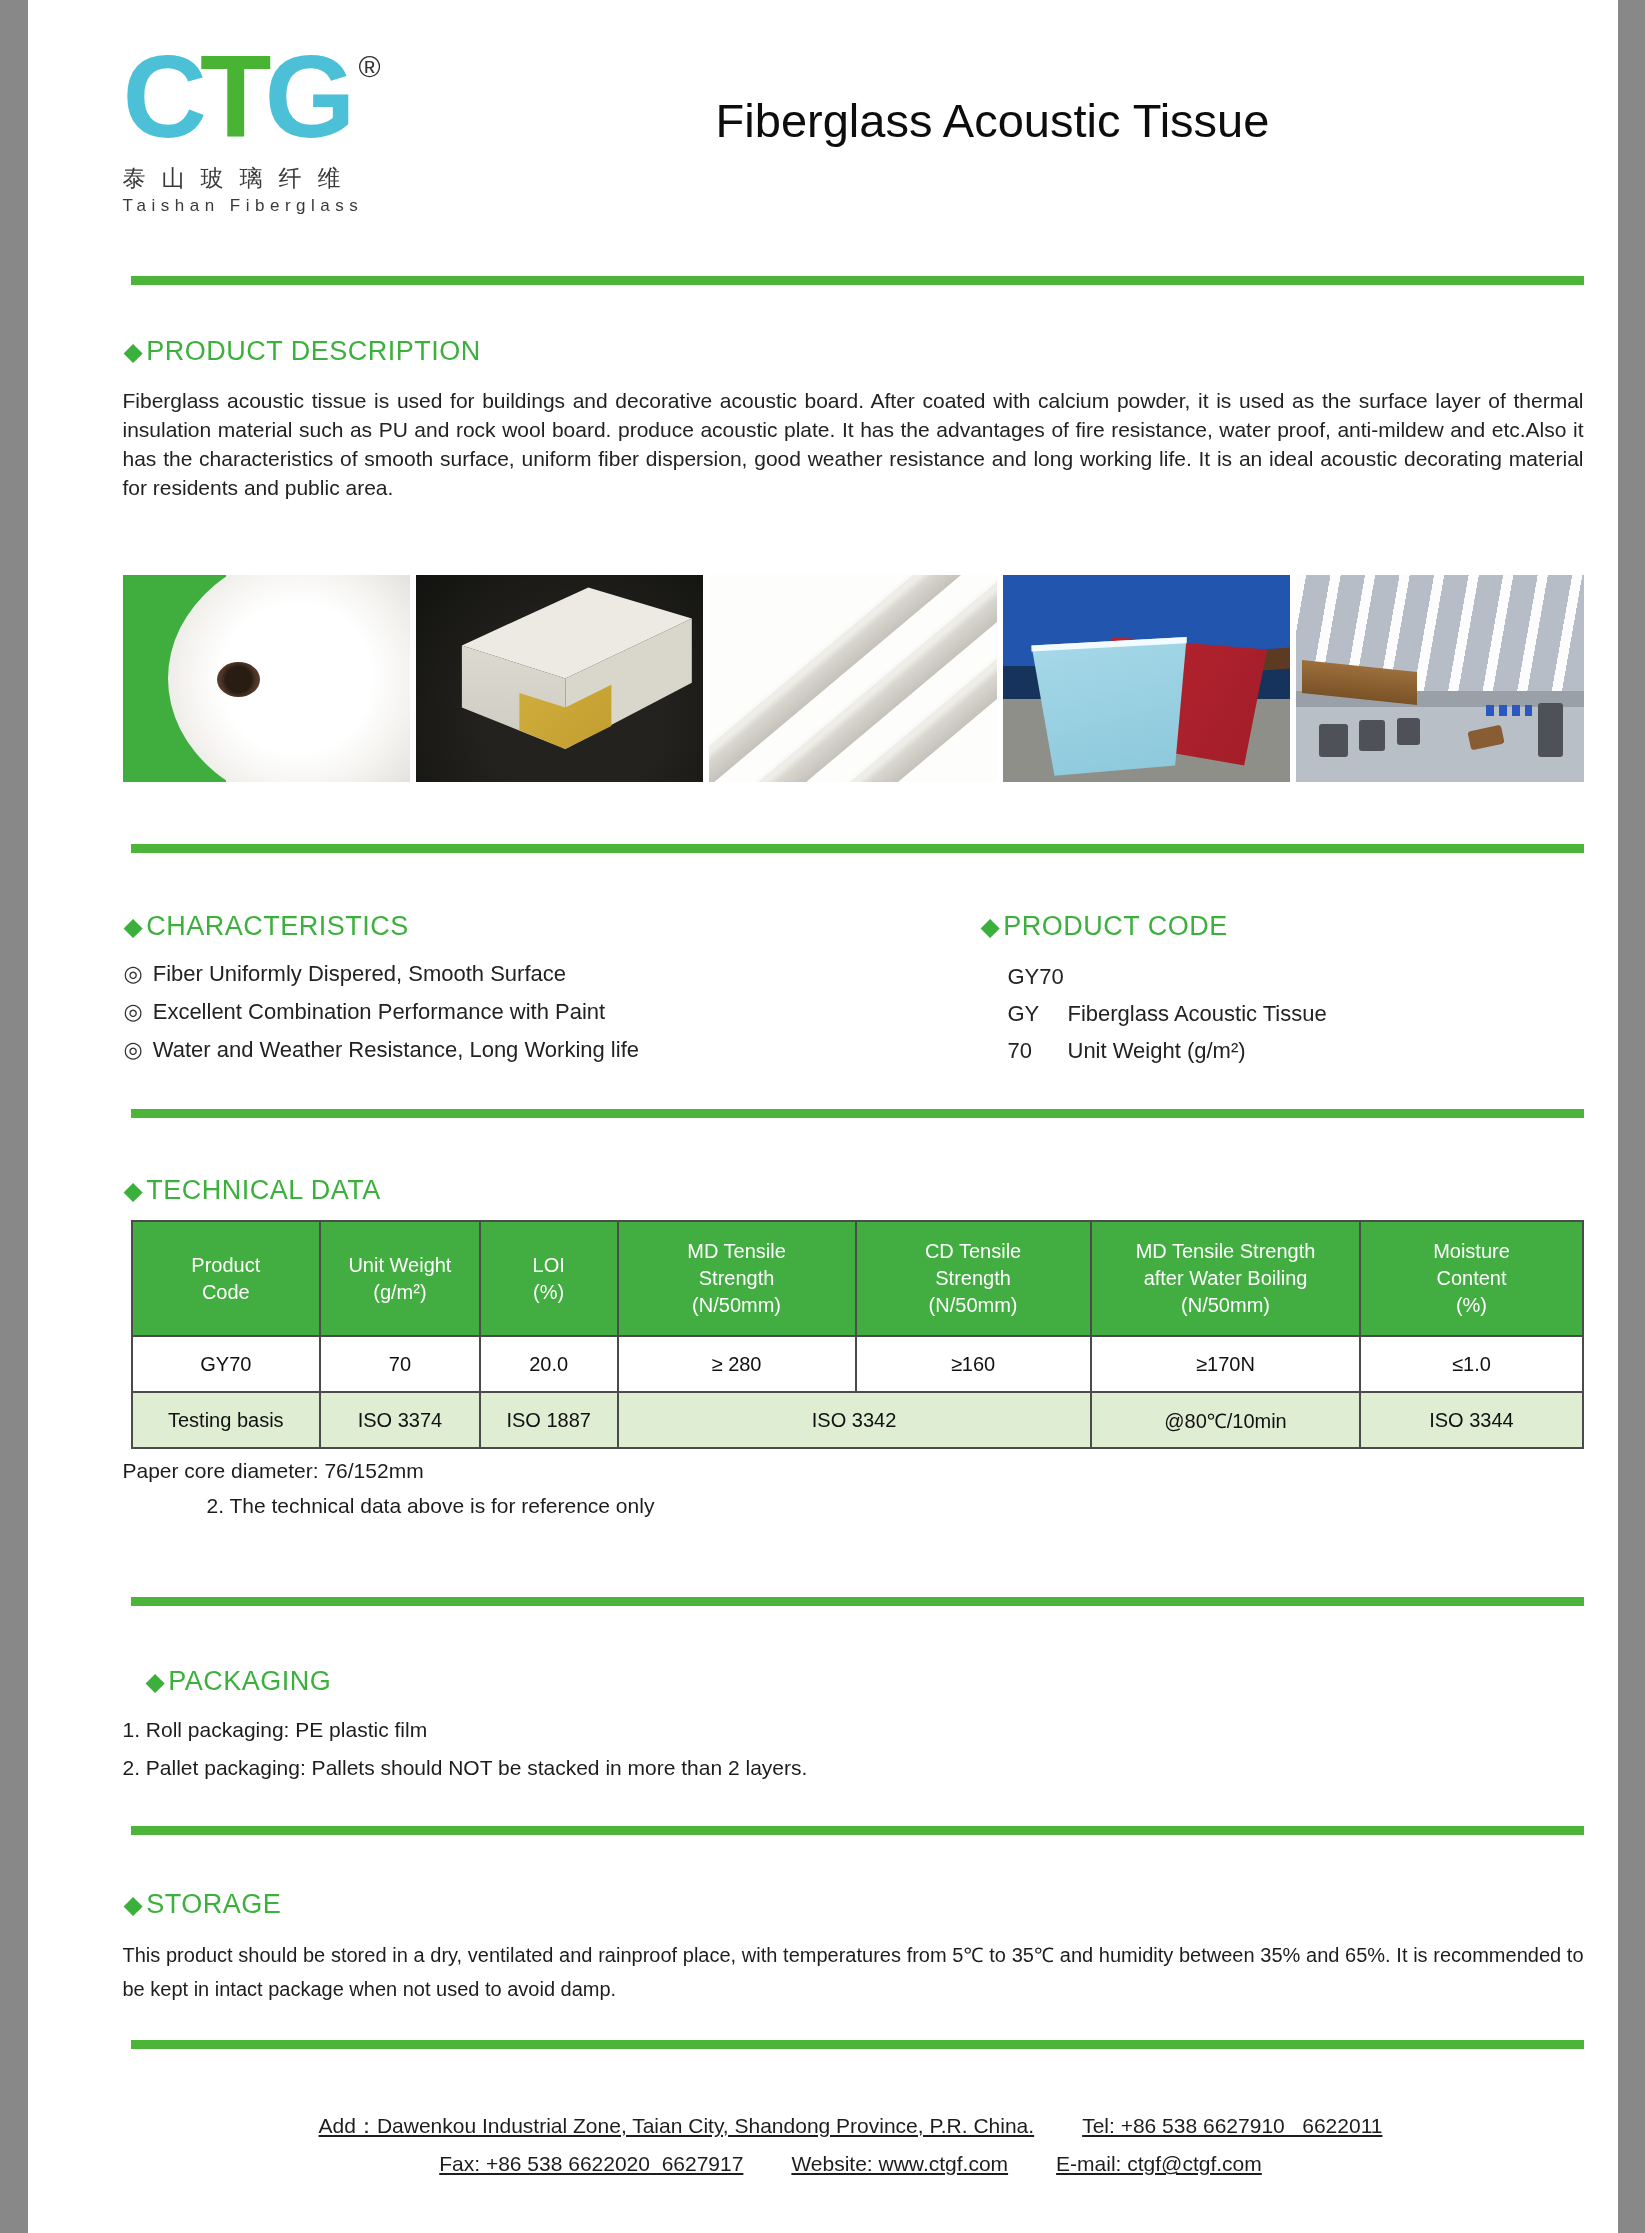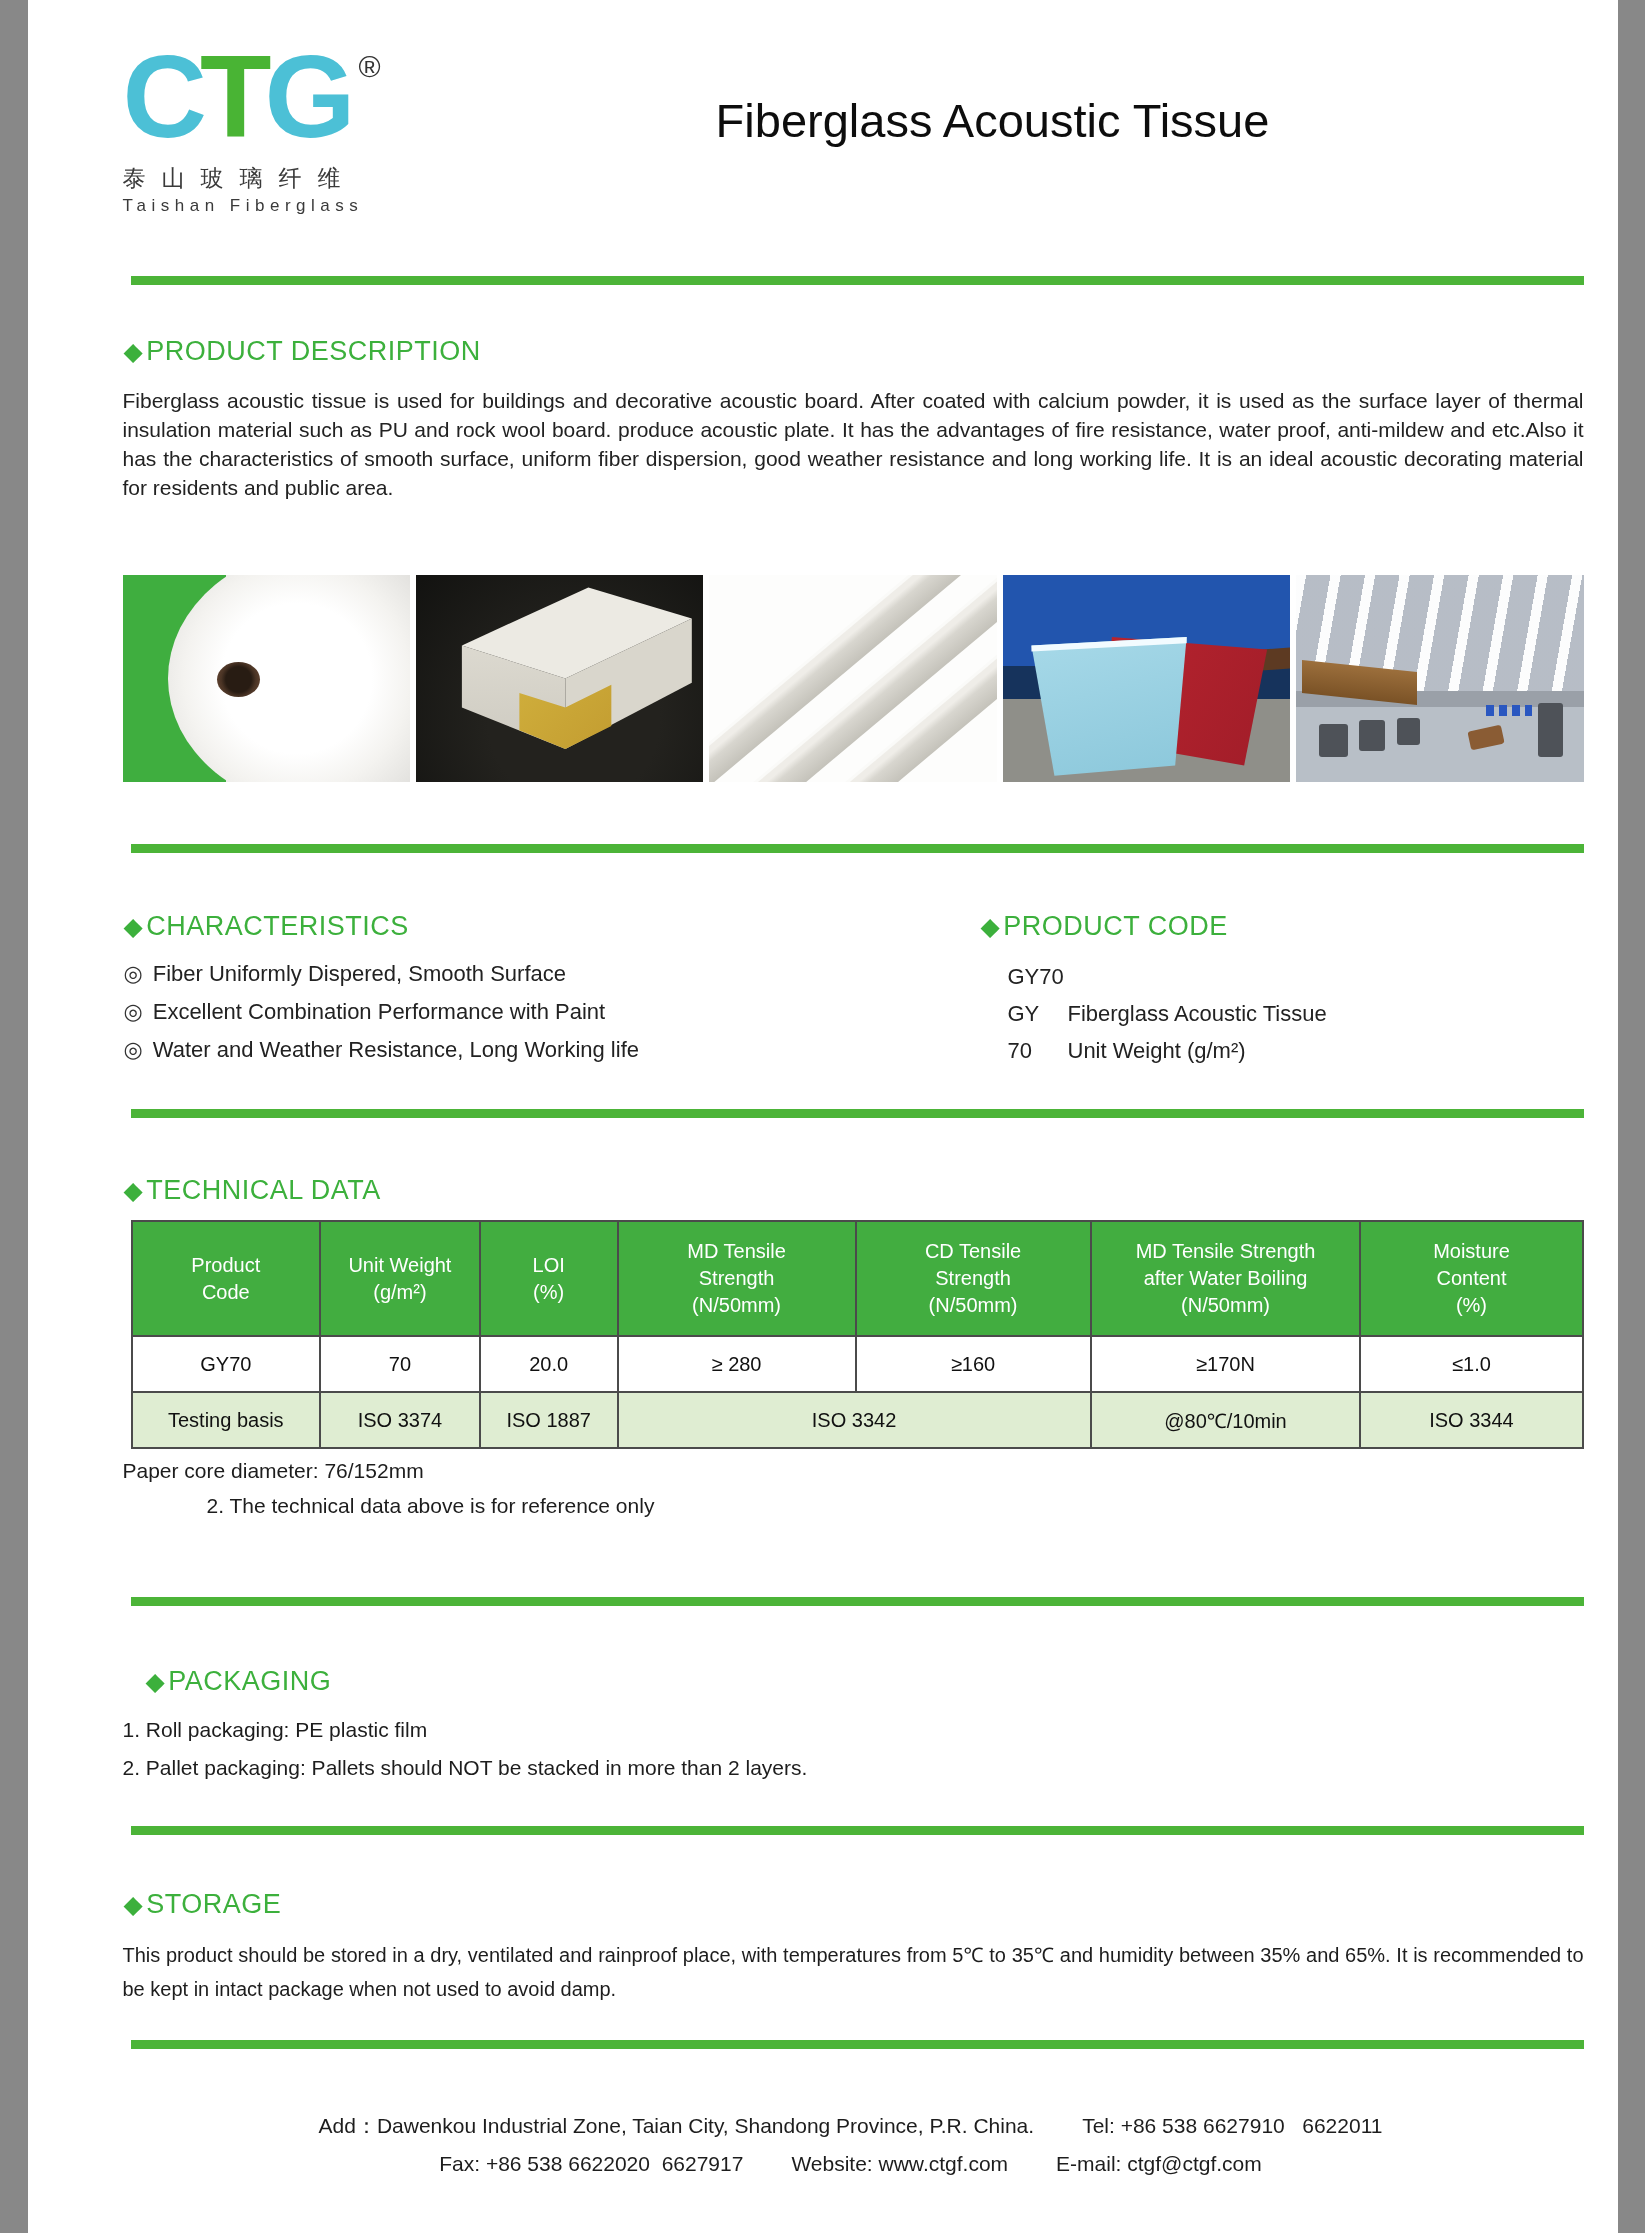"Add：Dawenkou Industrial Zone, Taian" .footer .seg { text-decoration: none -> underline }
